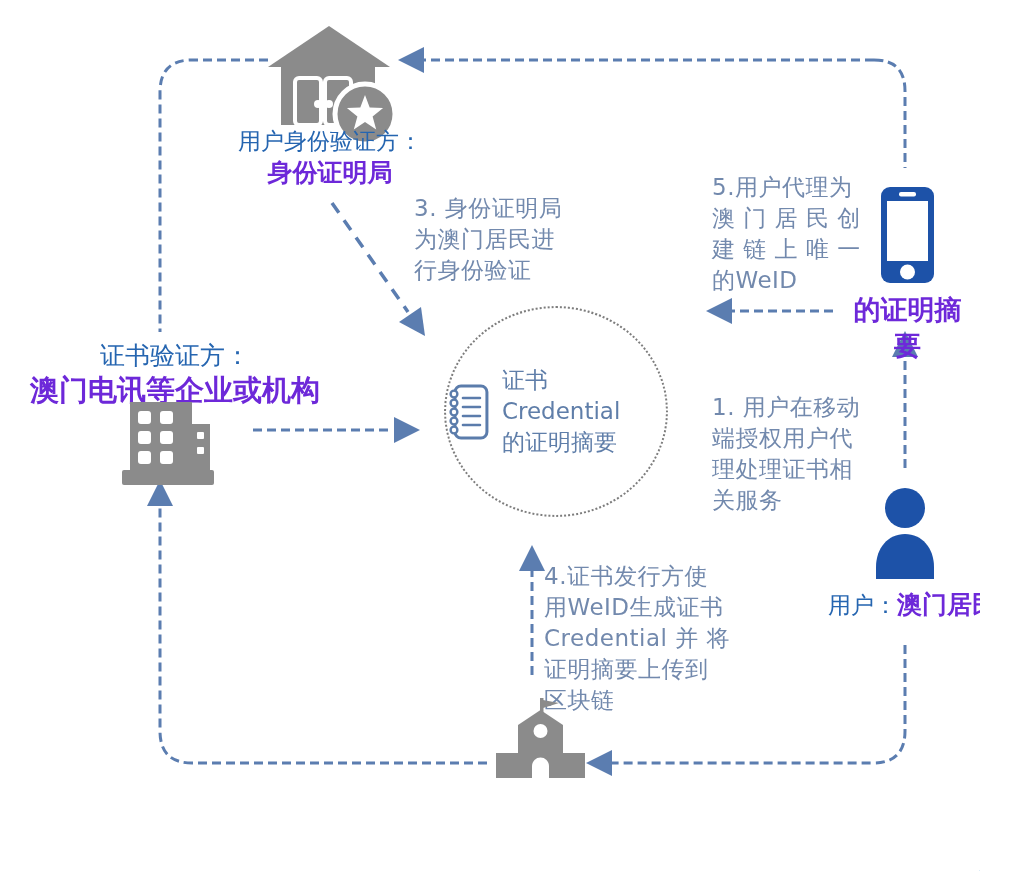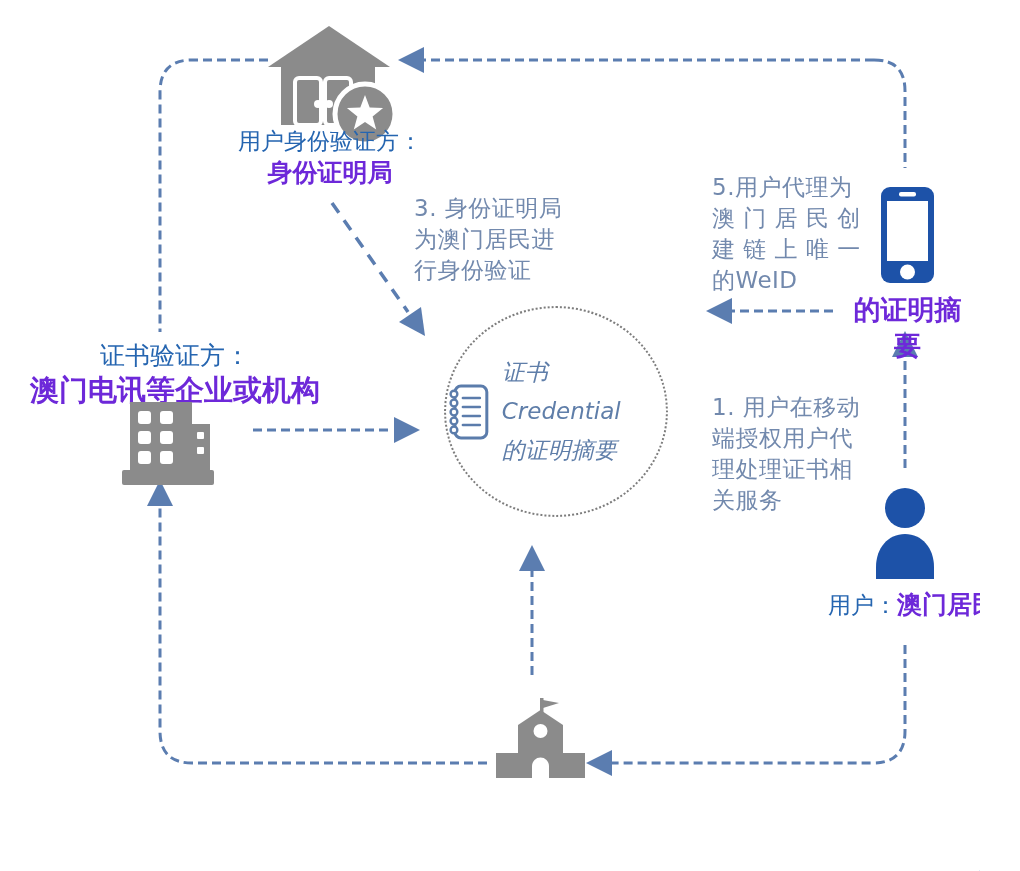"证书Credential" .center-text { font-style: italic -> none; line-height: 39px -> 31px }
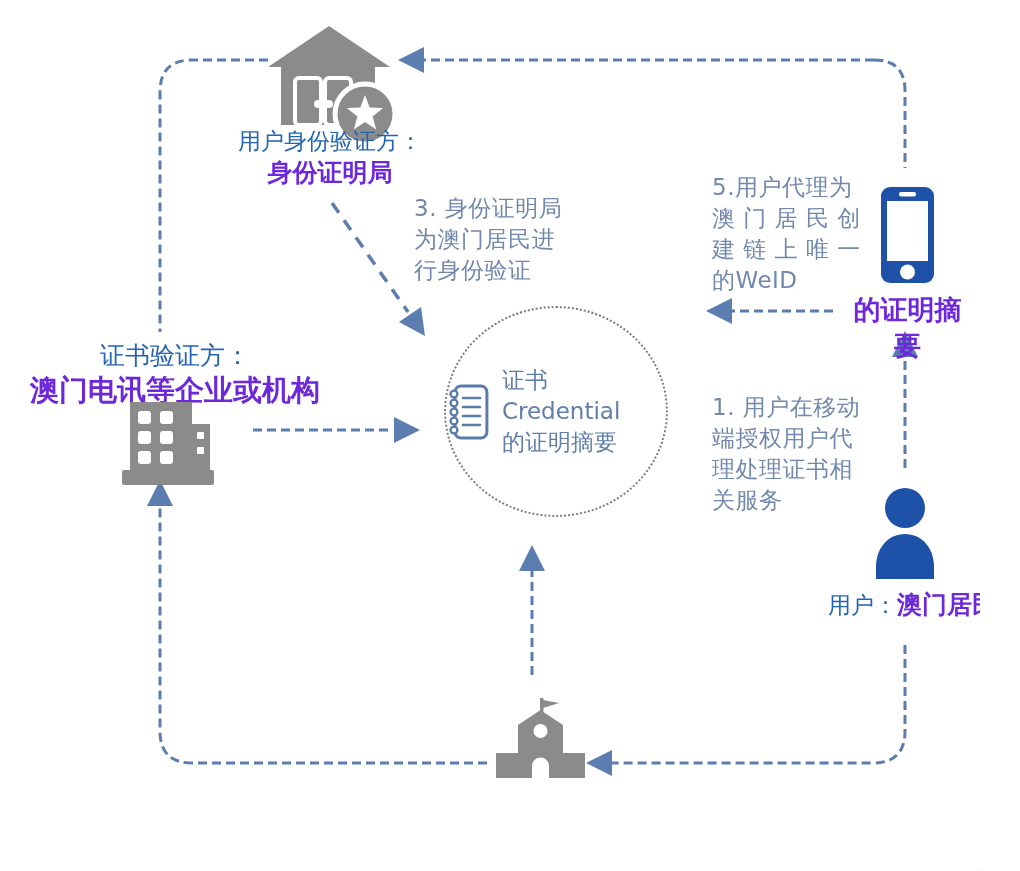"4.证书发行方使" div.abs { html: none -> <div>4.证书发行方使 用WeID生成证书 Credential 并 将 证明摘要上传到 区块链</div> }
